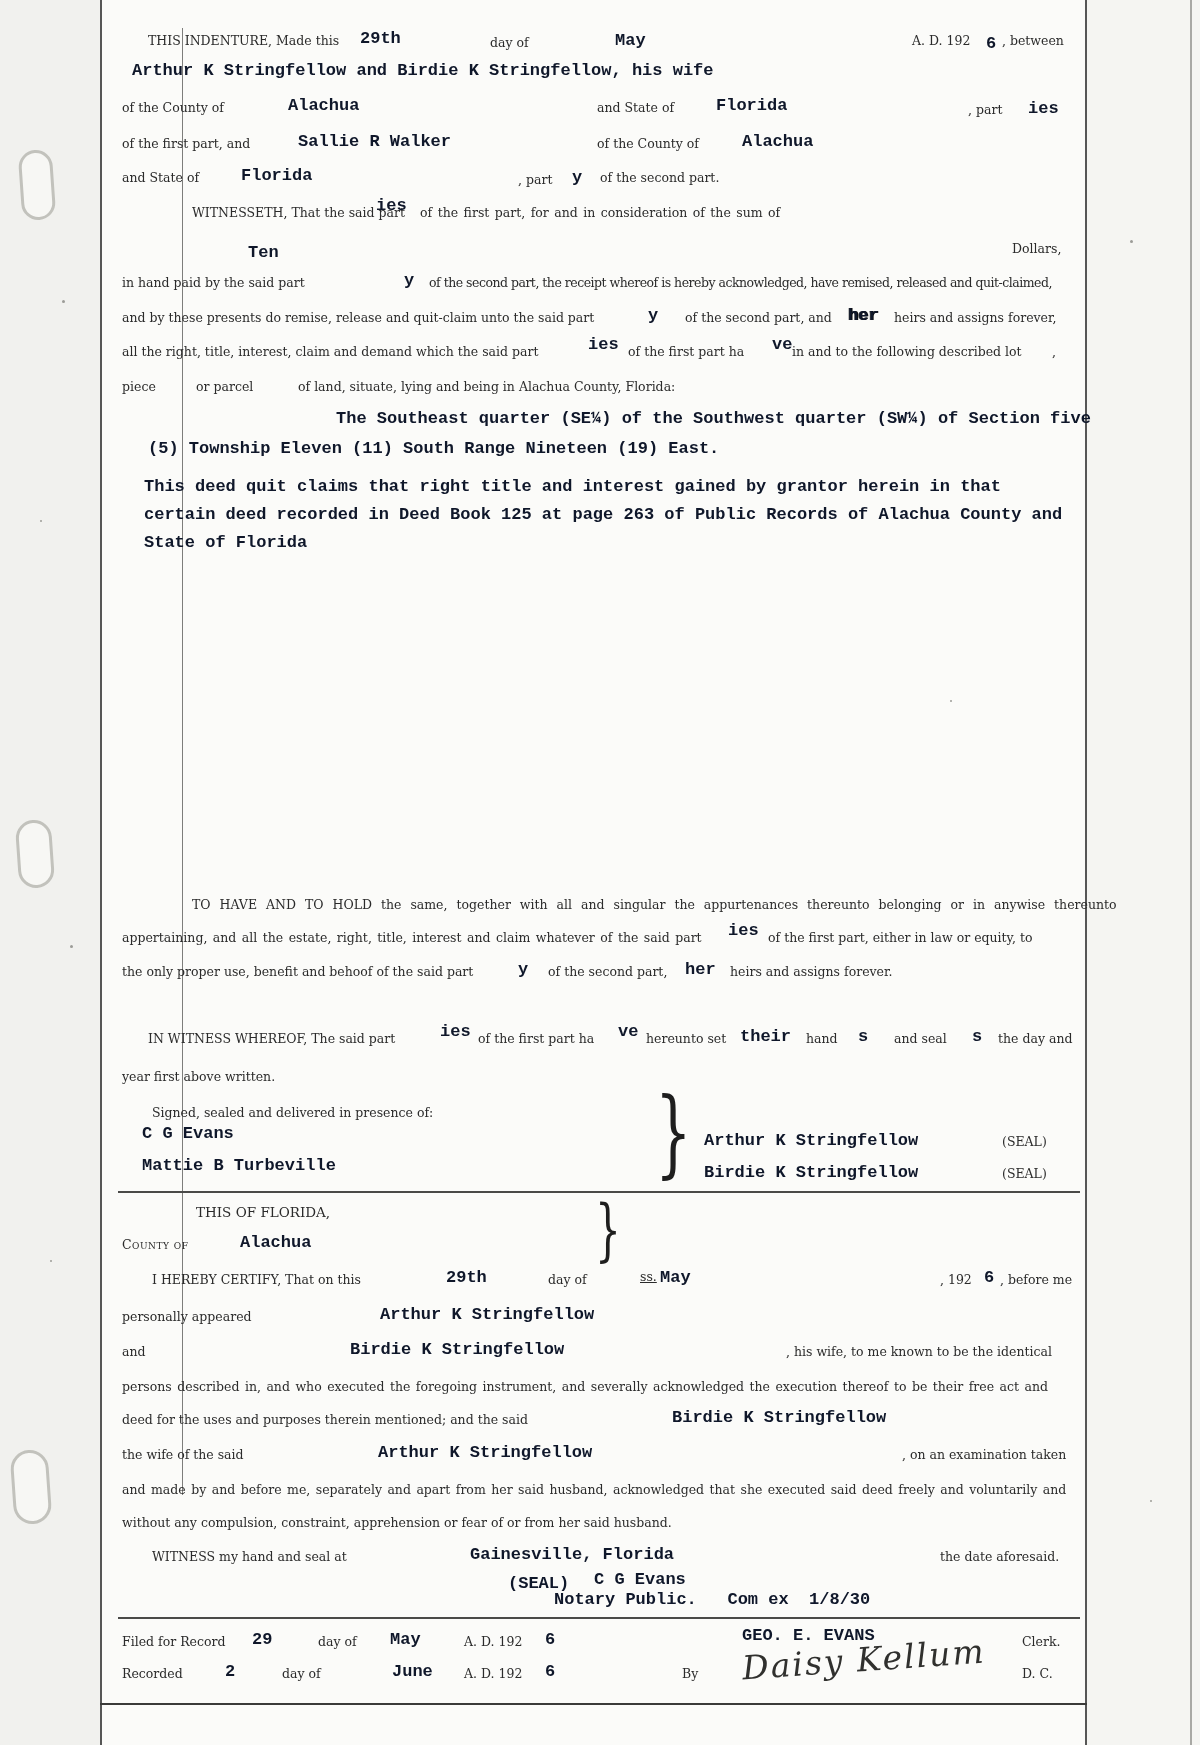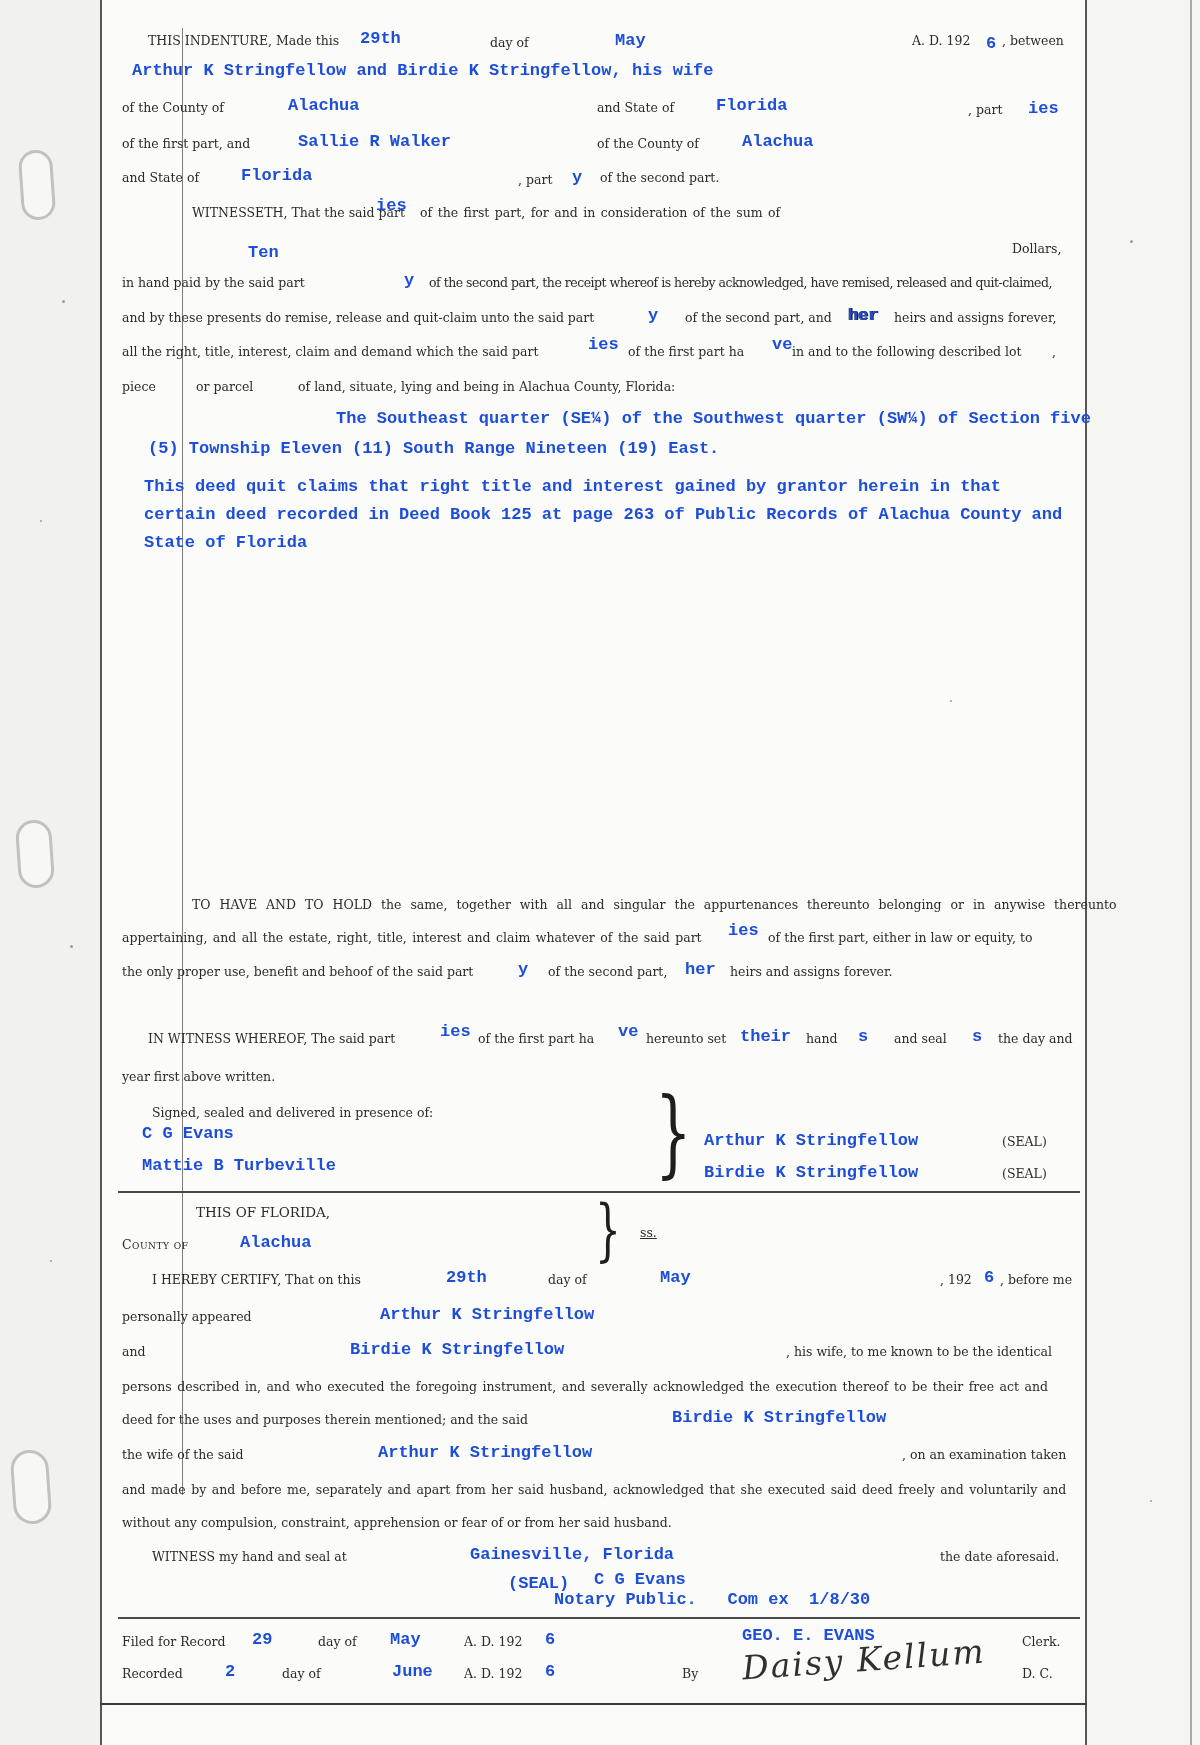"29th" .t { color: #1d4ed8 -> #0f172a }
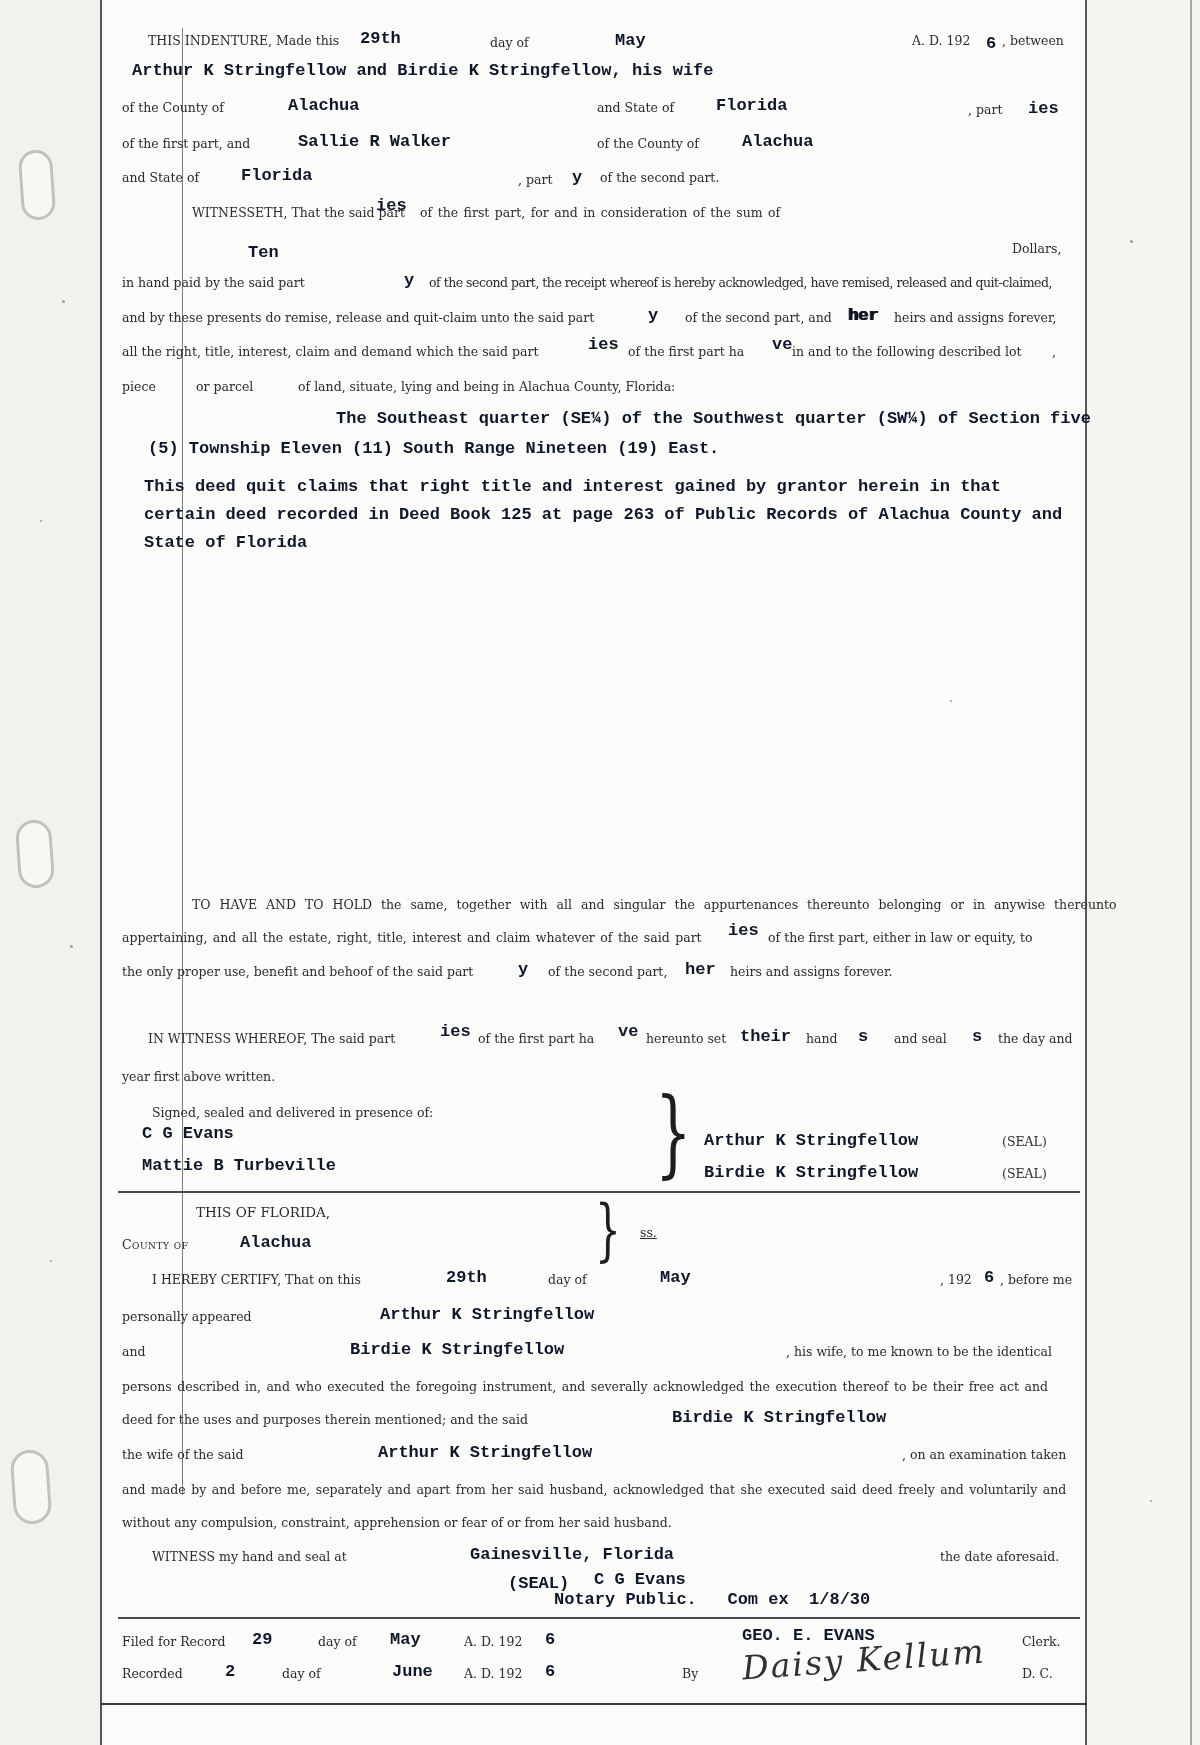"ss." span.p { top: 1225px -> 1269px }
